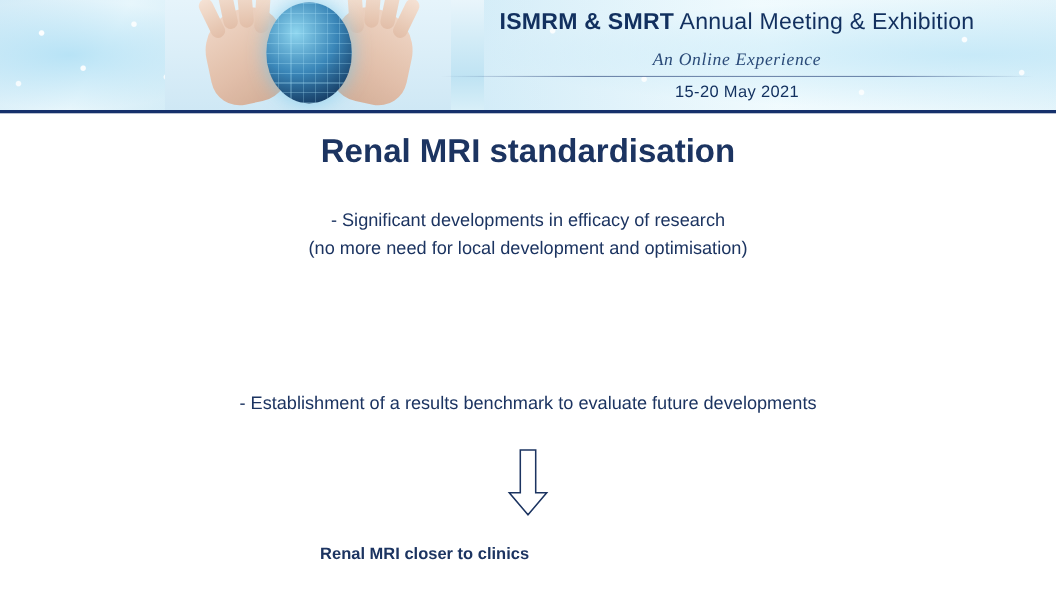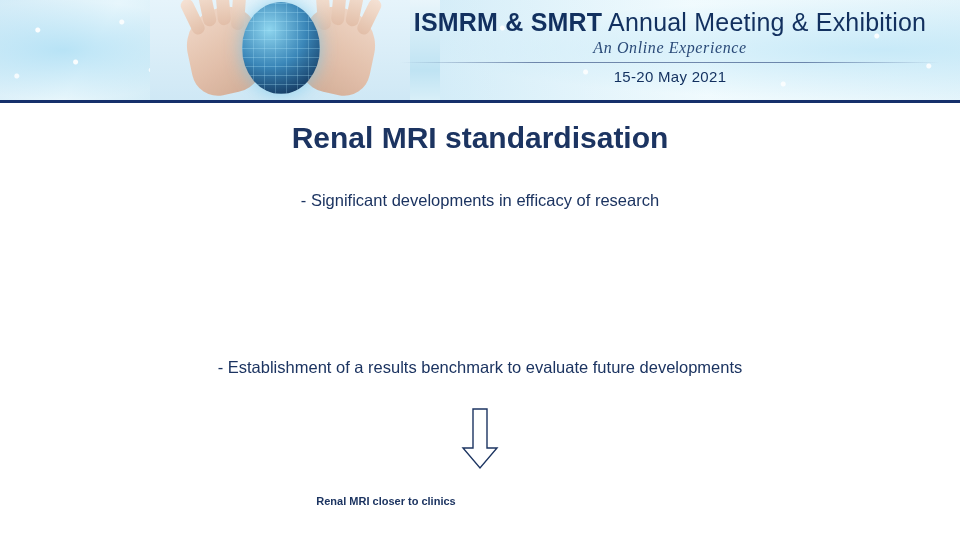"ISMRM & SMRT Annual Meeting" .banner-title { font-size: 25px -> 21px }
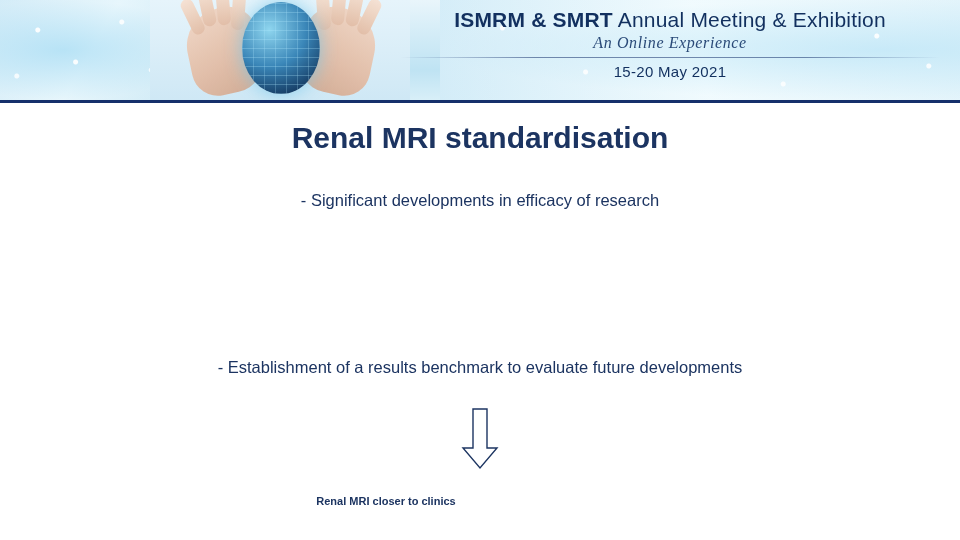"An Online Experience" .banner-subtitle { margin-top: 2px -> 14px }
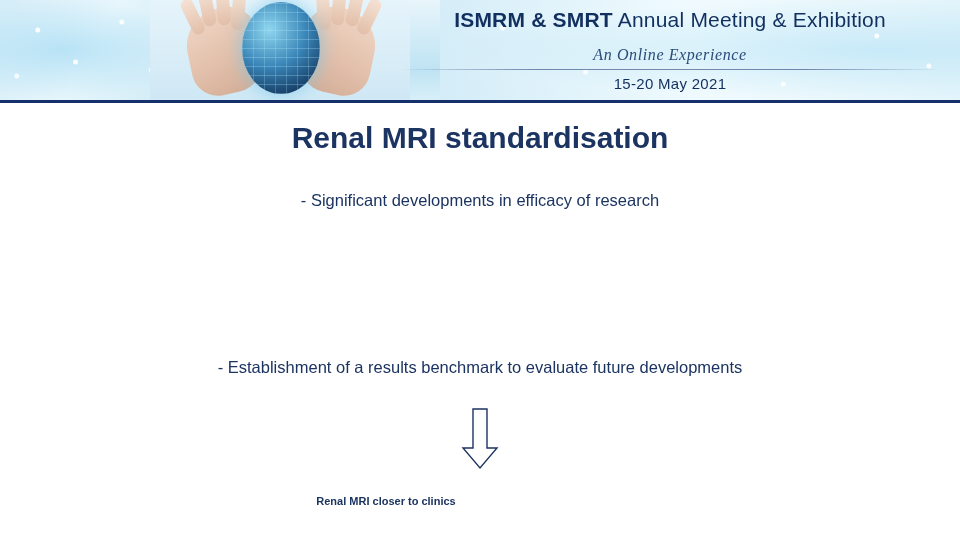"(no more need for local" div { html: none -> <div>(no more need for local development and optimisation)</div> }
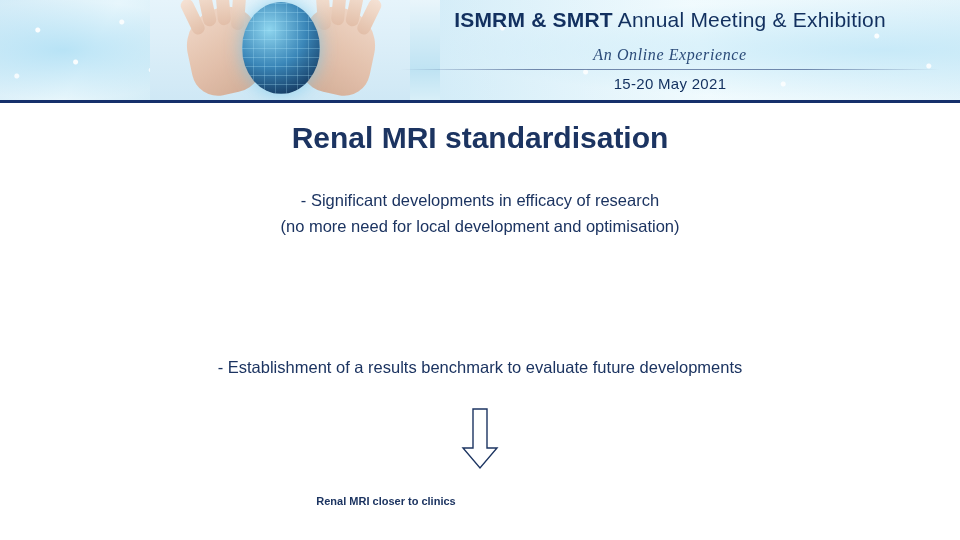"Renal MRI closer to clinics" .conclusion { font-size: 11px -> 15px }
